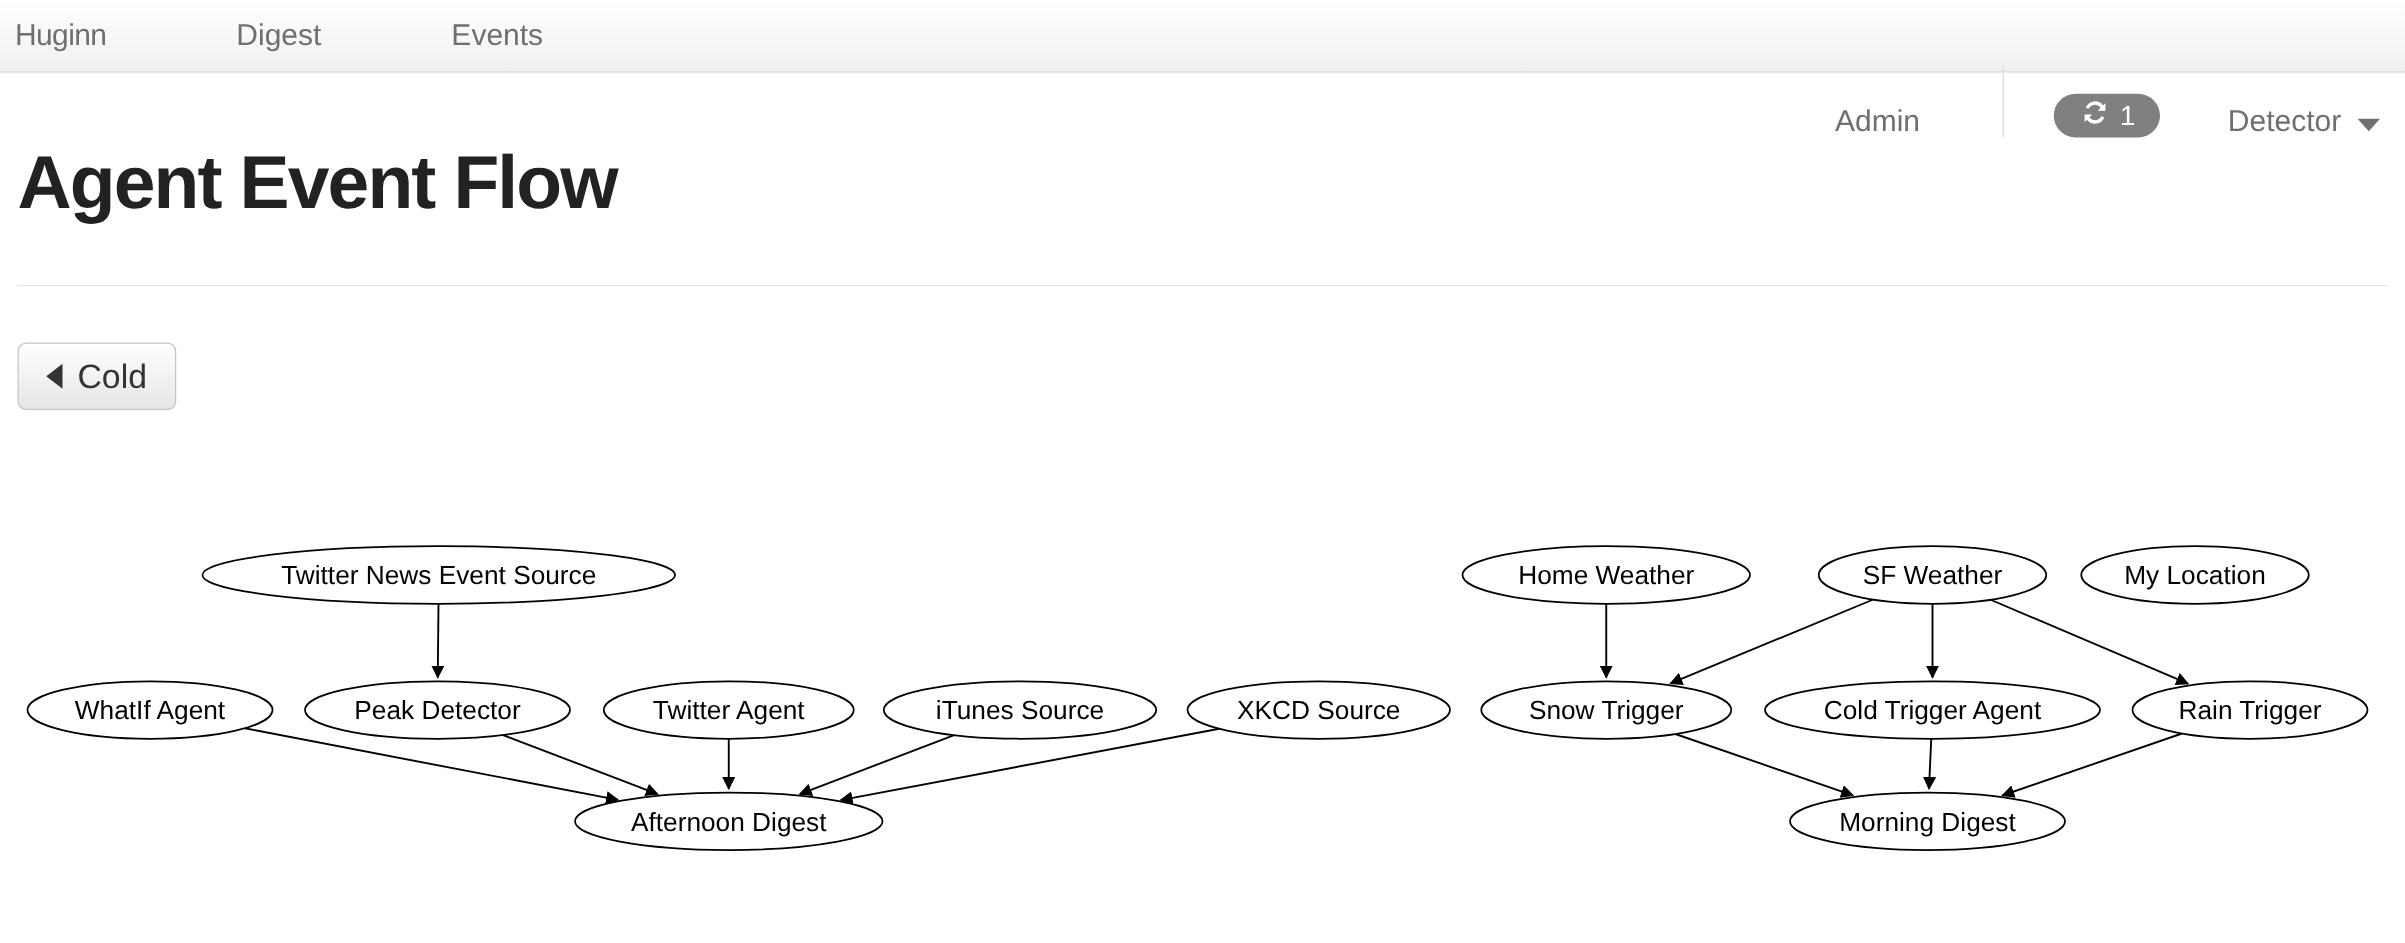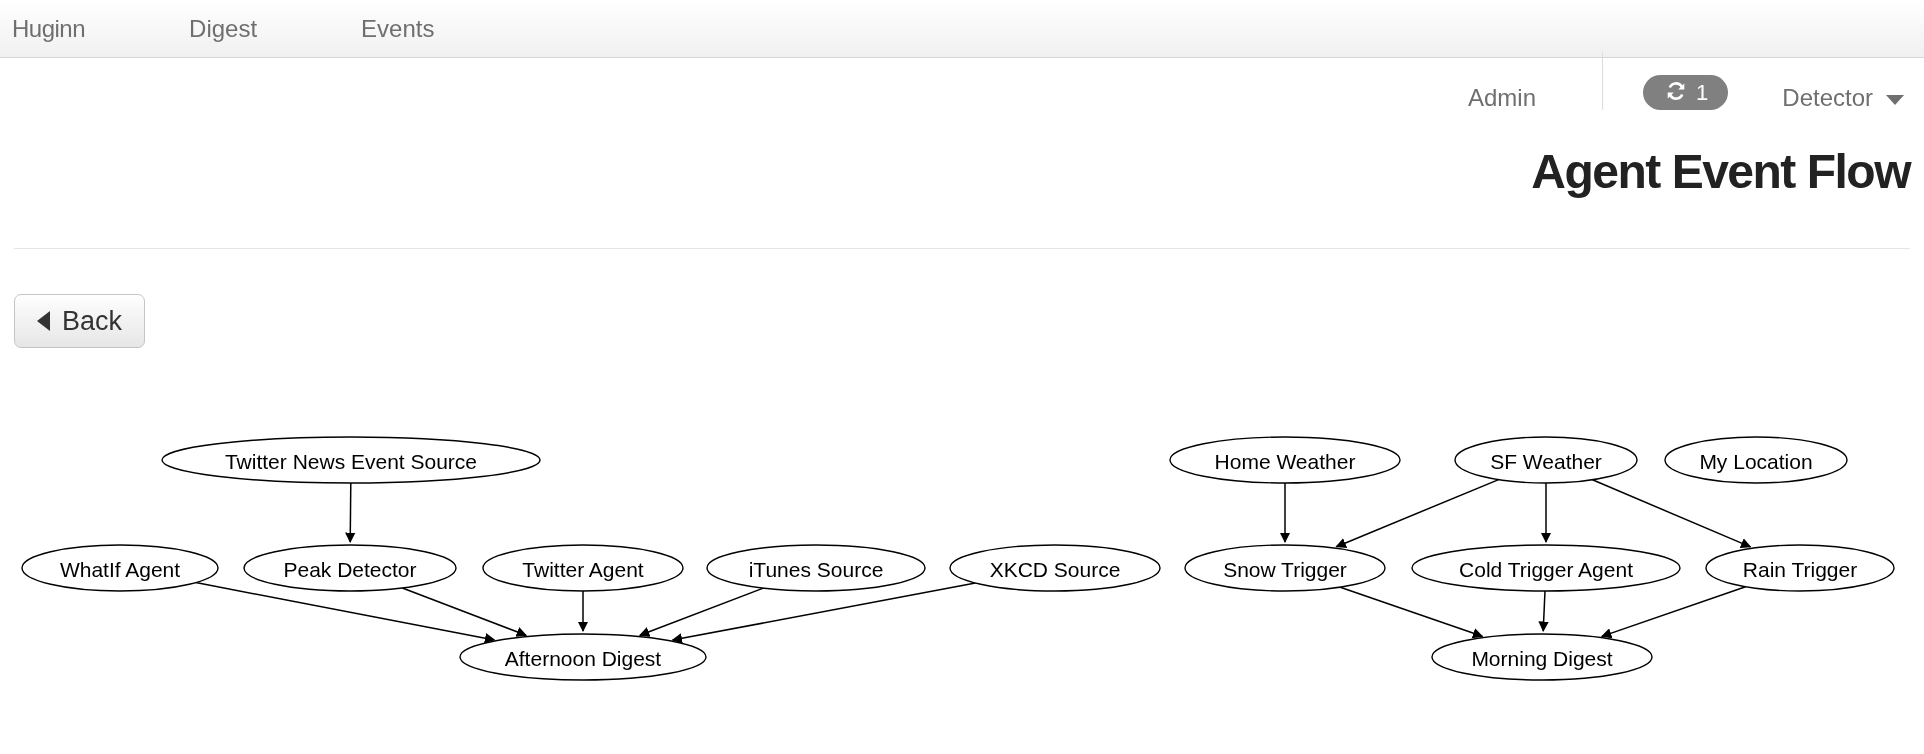"Agent Event Flow" .page-title { font-size: 48px -> 60px; margin-top: 90px -> 58px; text-align: right -> none }
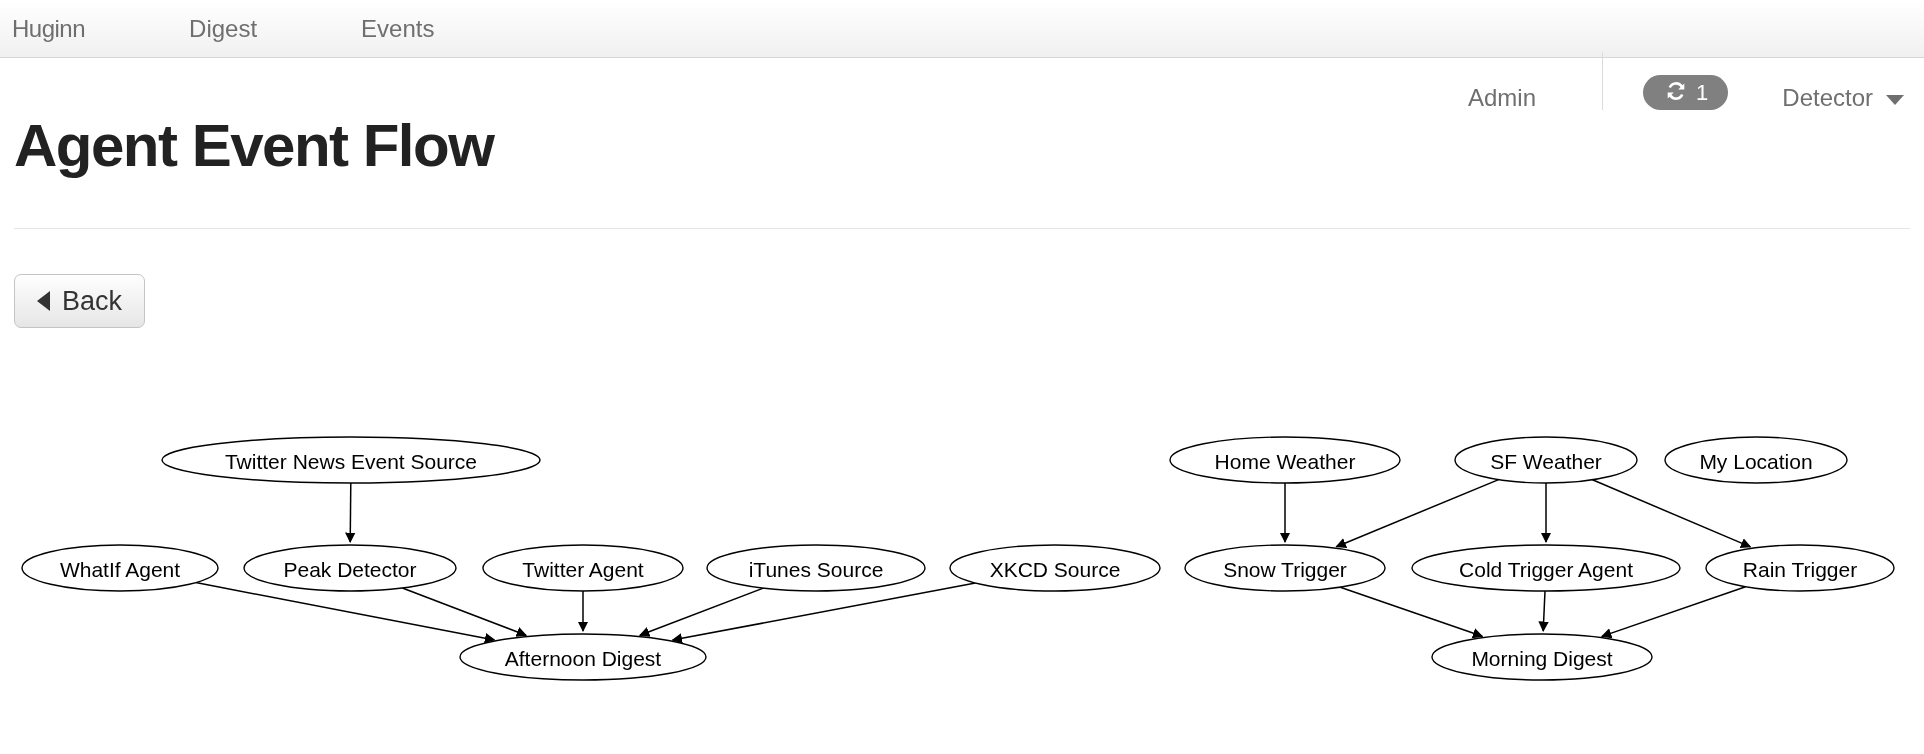"Back" span { text: Back -> Cold }
